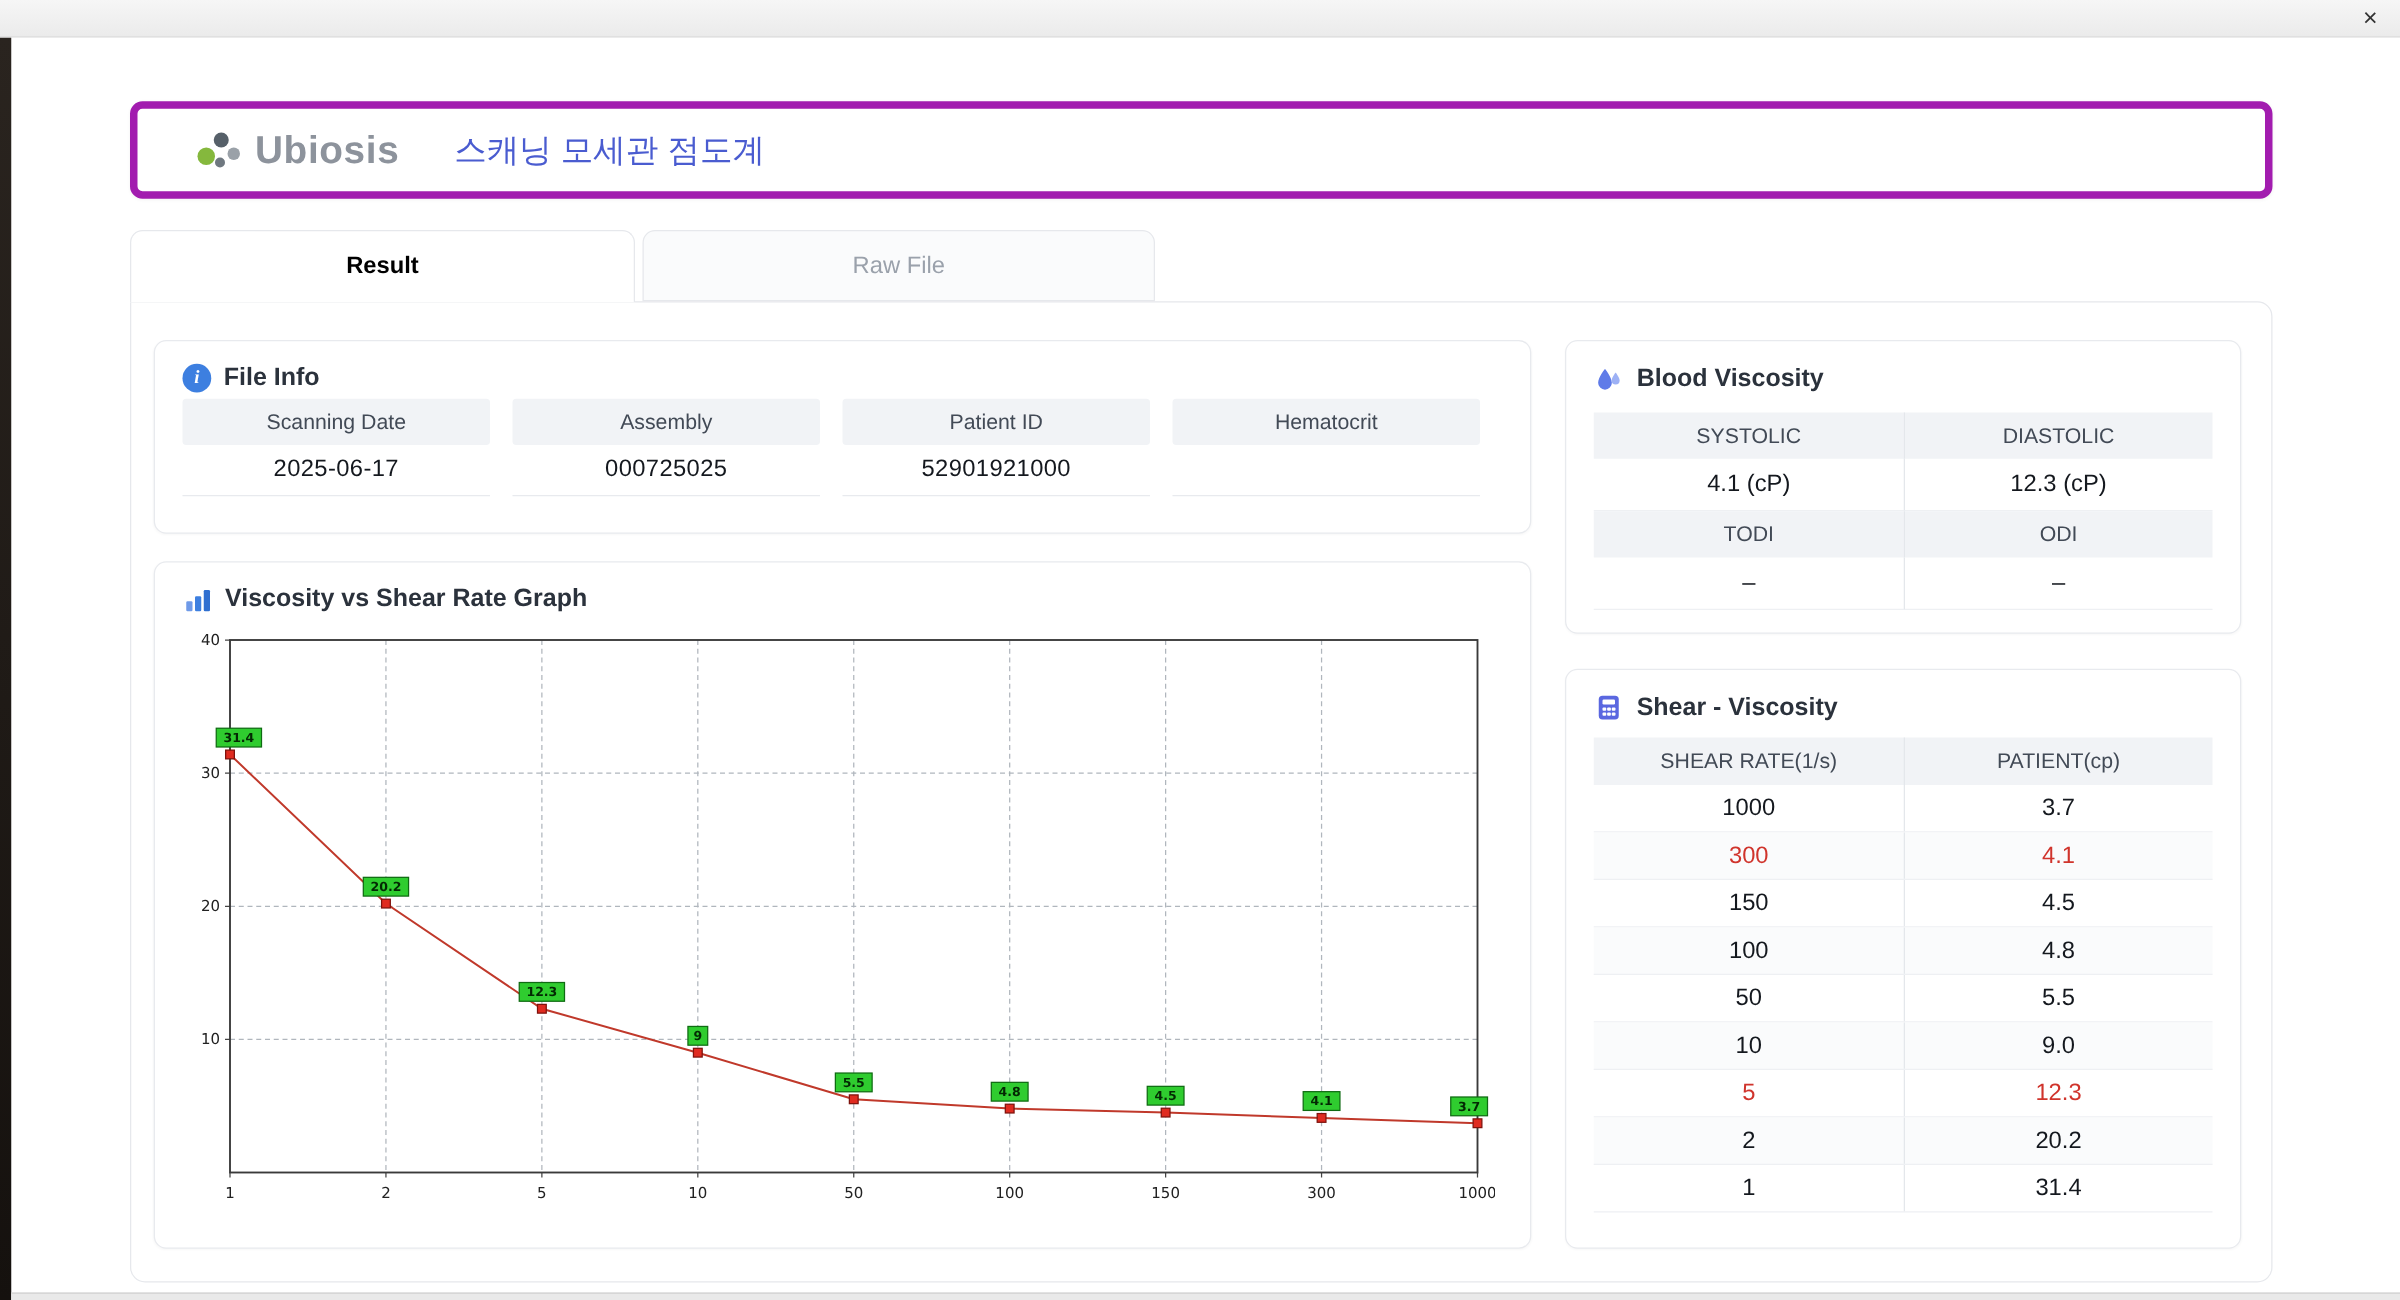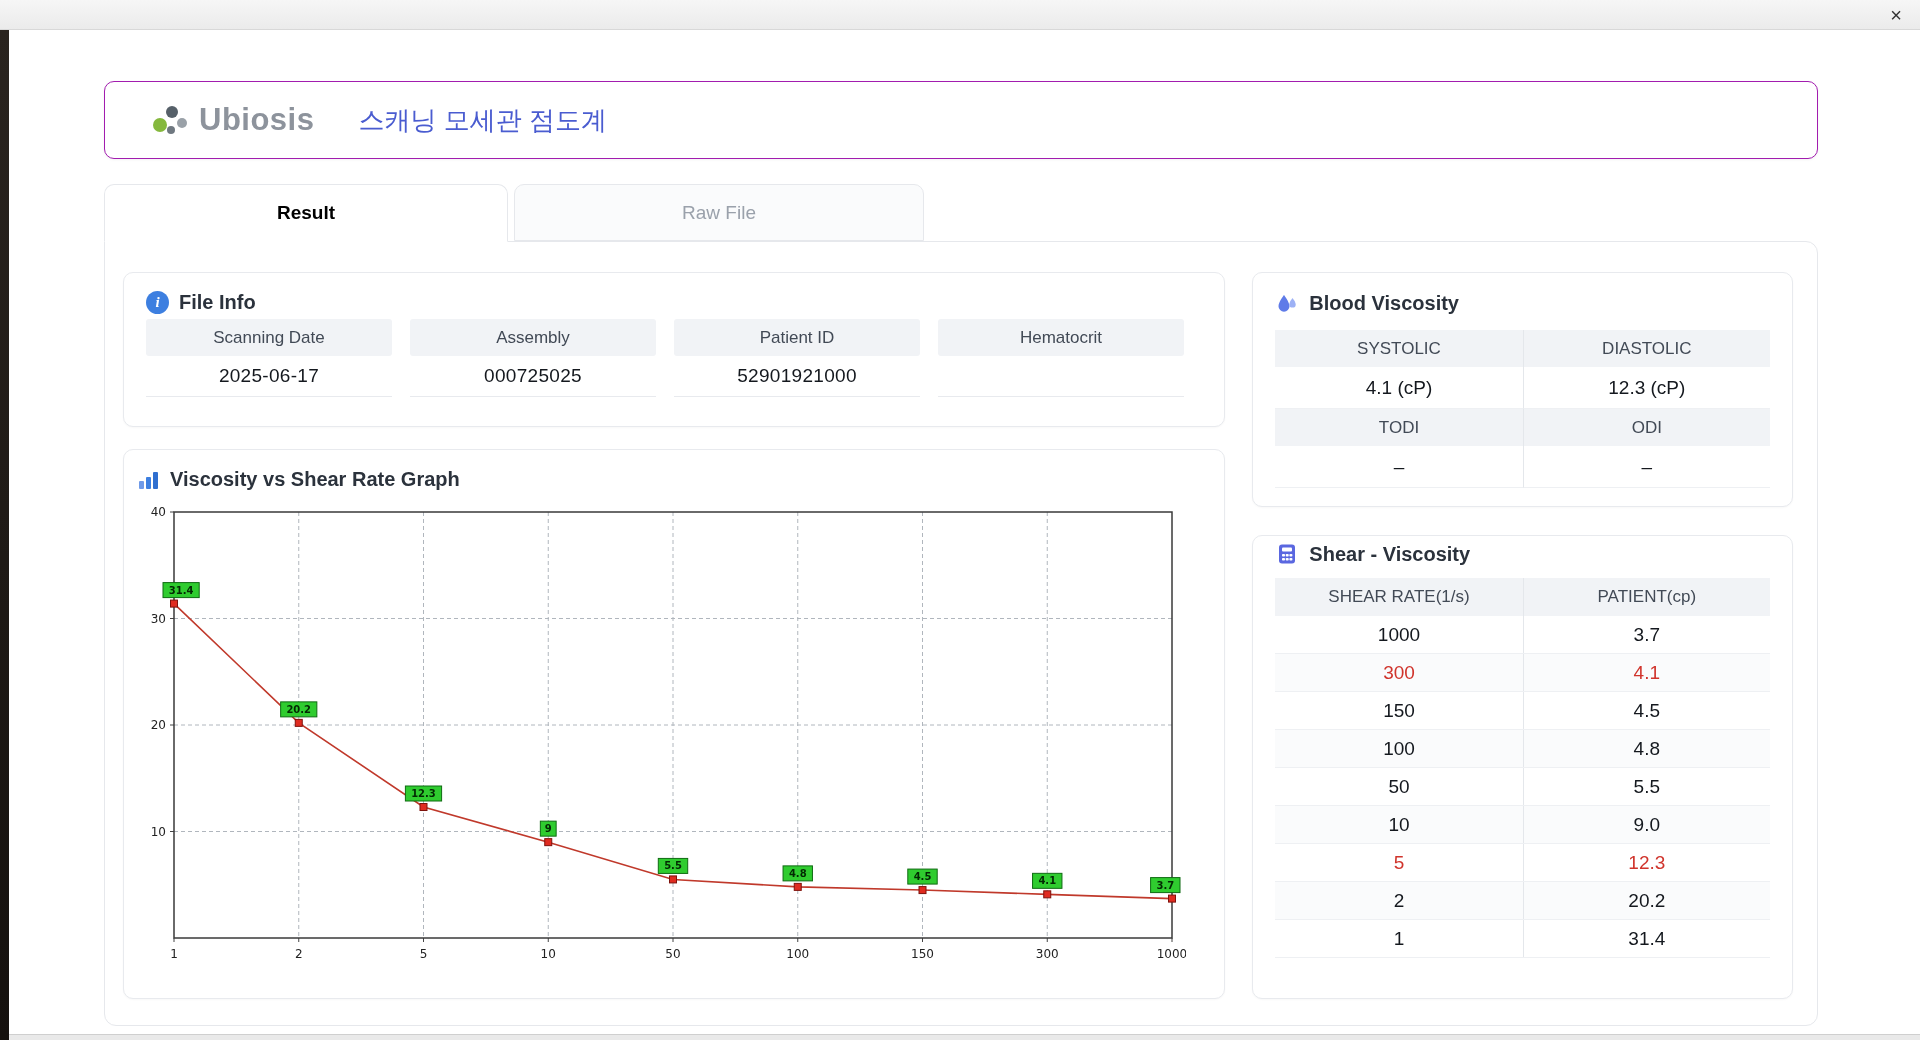"Ubiosis" .header-card { border: 1px solid #a21caf -> 6px solid #a21caf }
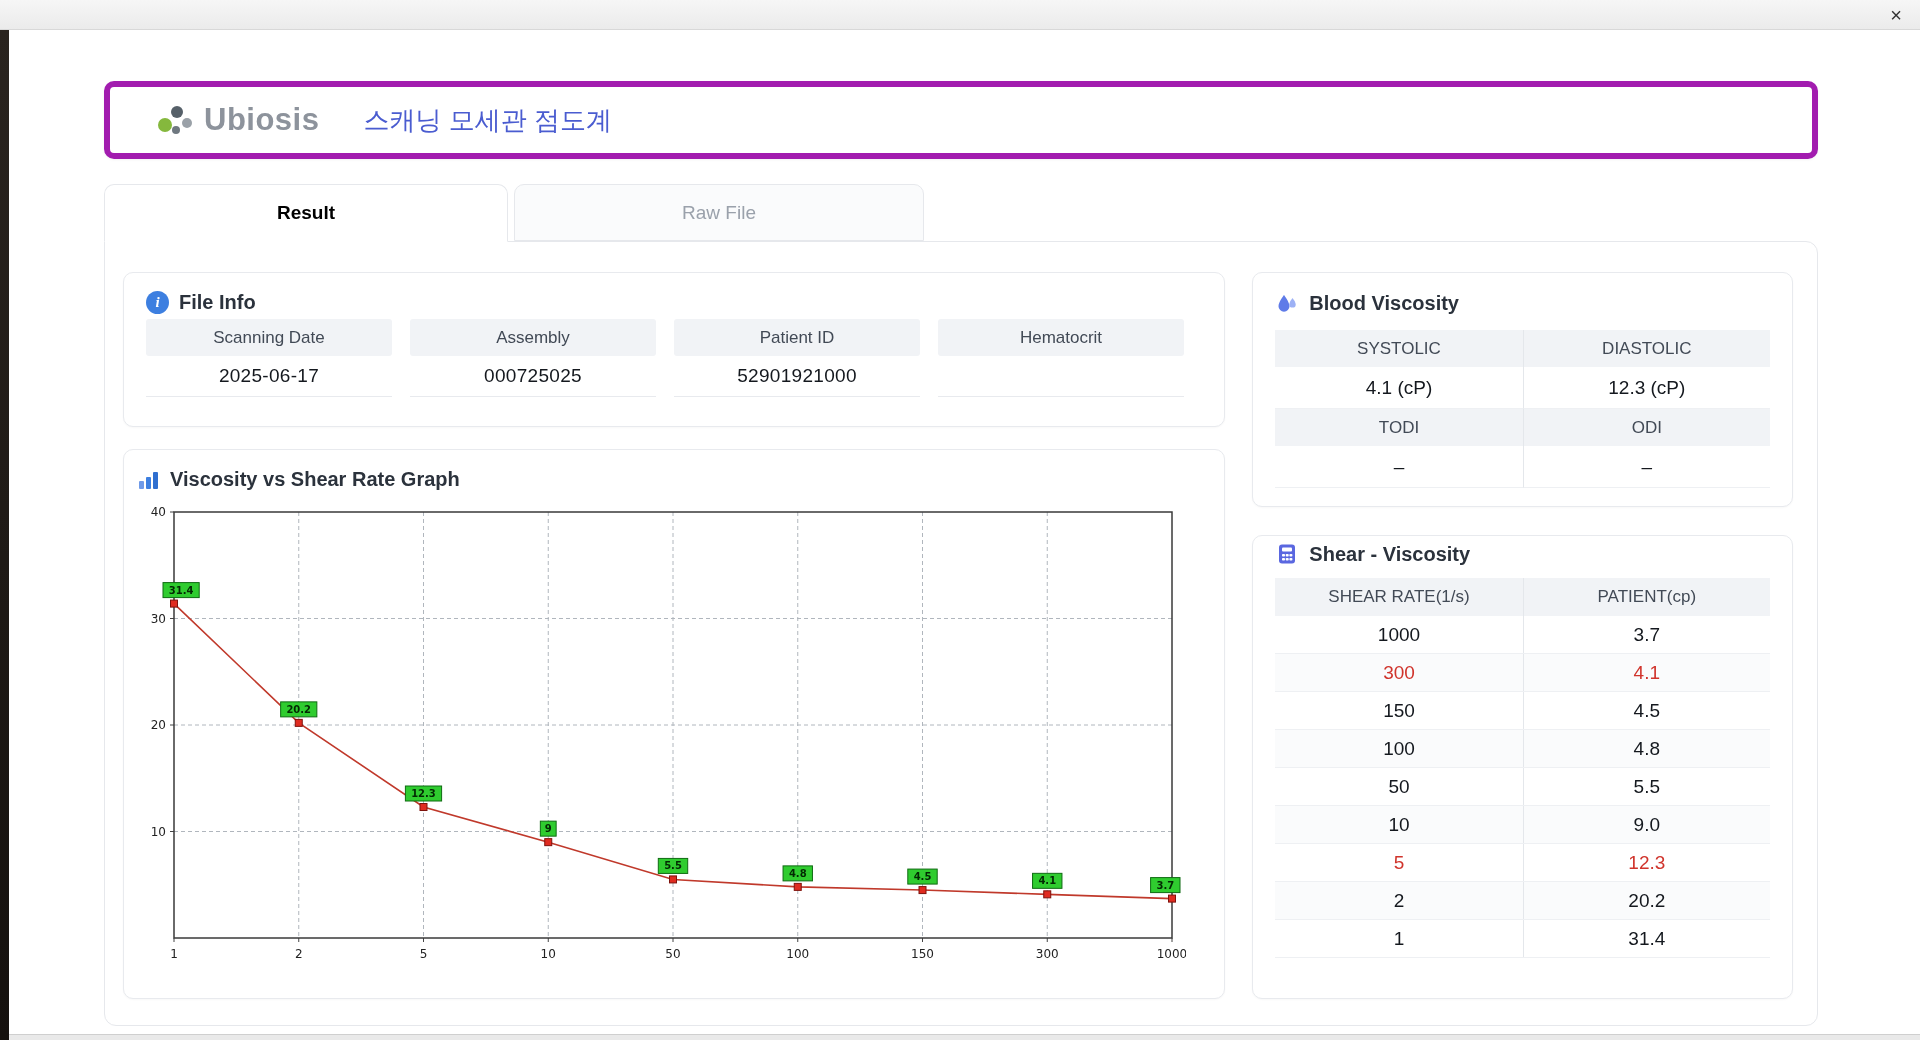"Viscosity vs Shear Rate Graph" .graph-card { padding: 18px 12px -> 18px 22px }
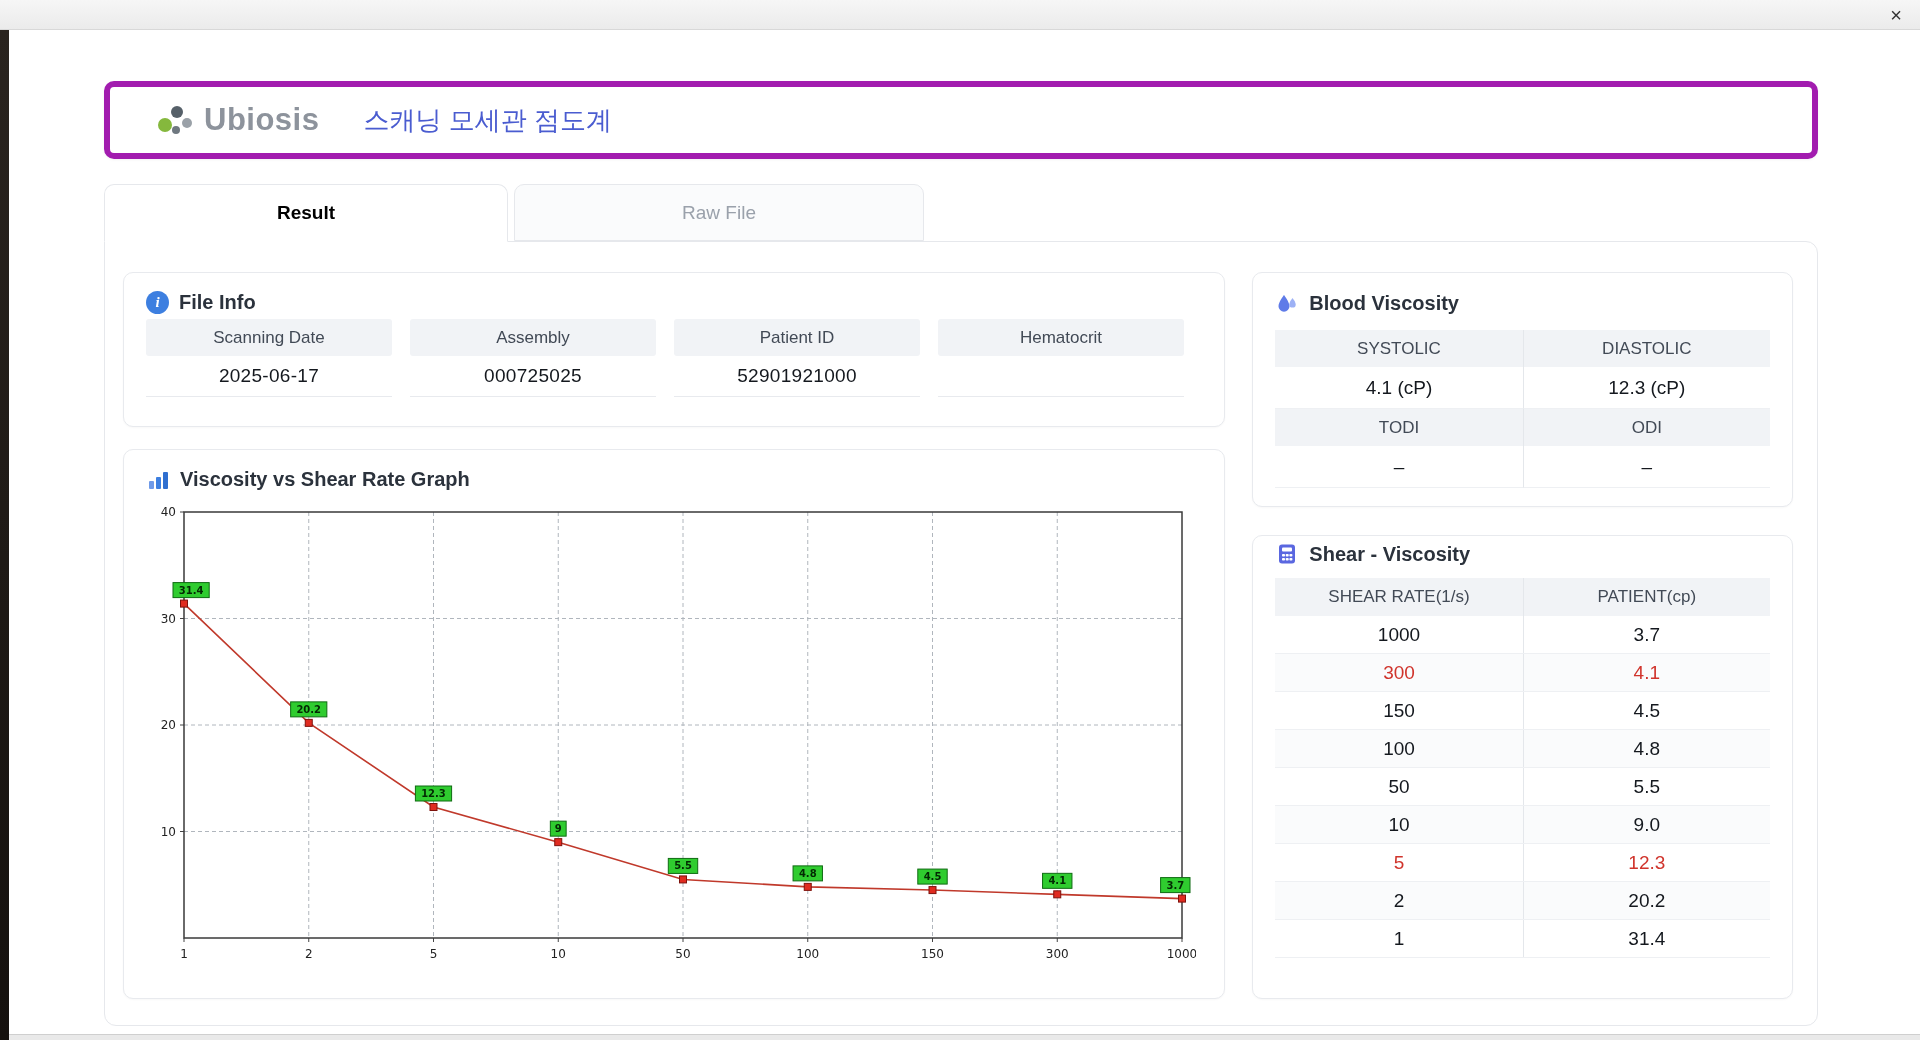"Shear - Viscosity" .sv-card { padding: 6px 22px -> 18px 22px }
